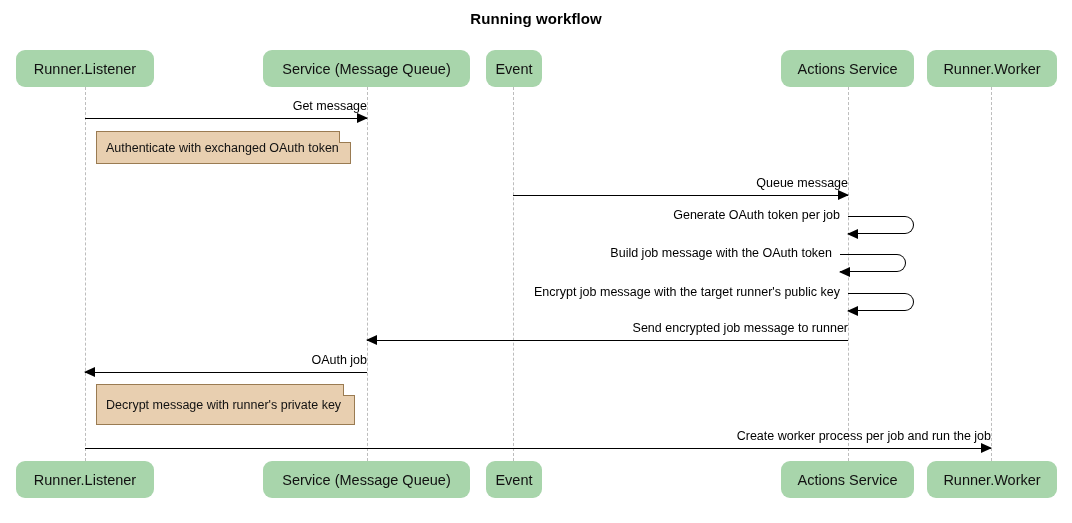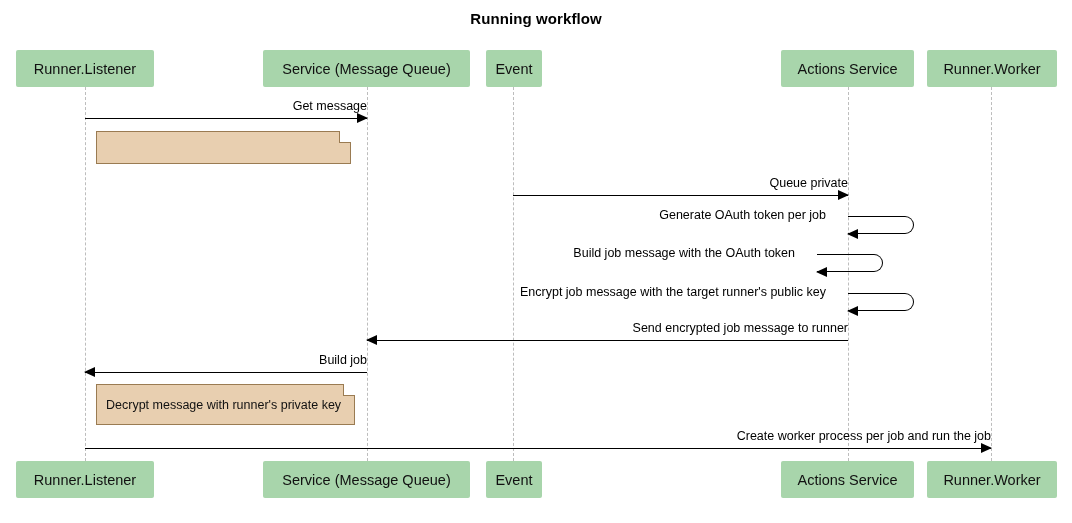"Runner.Listener" .participant { border-radius: 2px -> 9px }
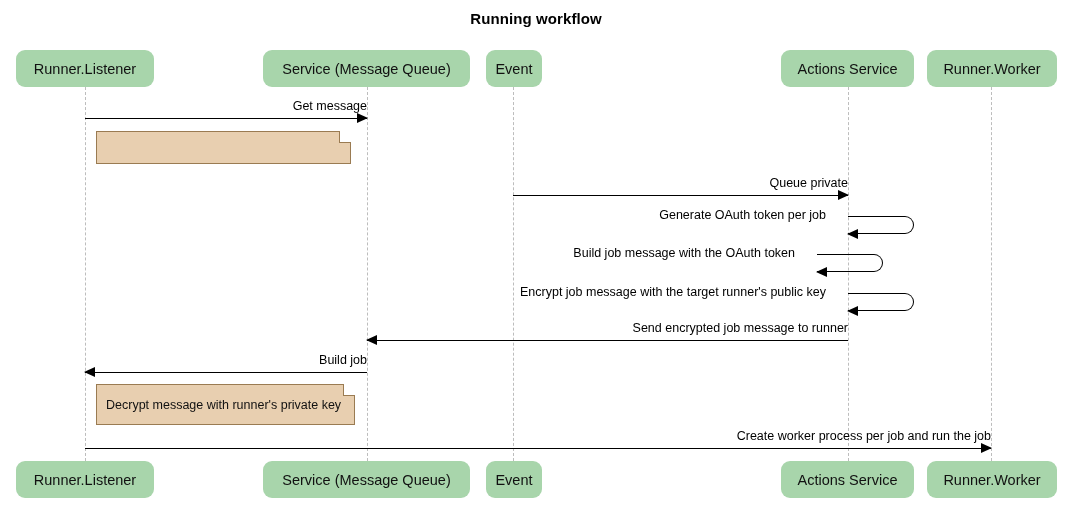"Authenticate with exchanged OAuth token" span { html: none -> <span>Authenticate with exchanged OAuth token</span> }
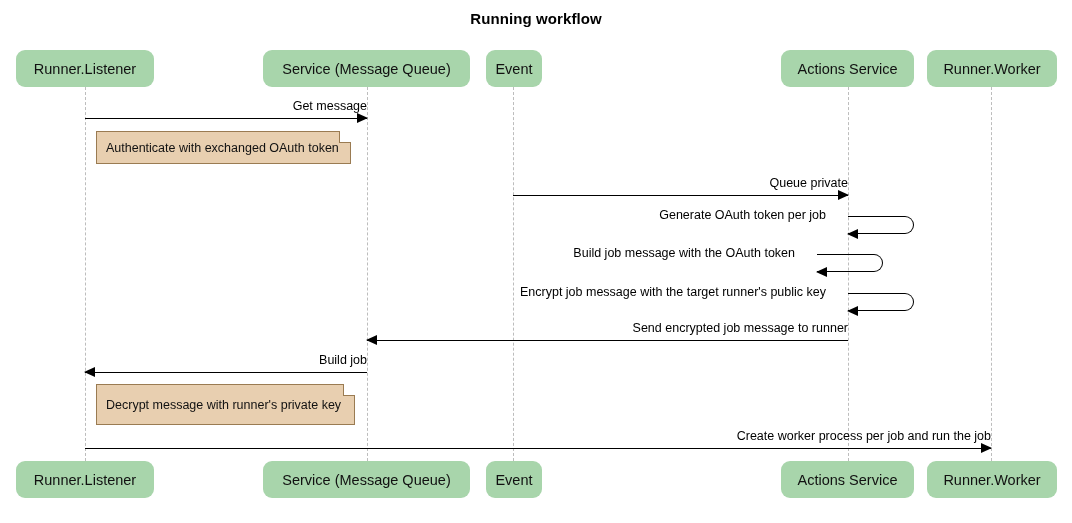"Queue private" div.label { text: private -> message }
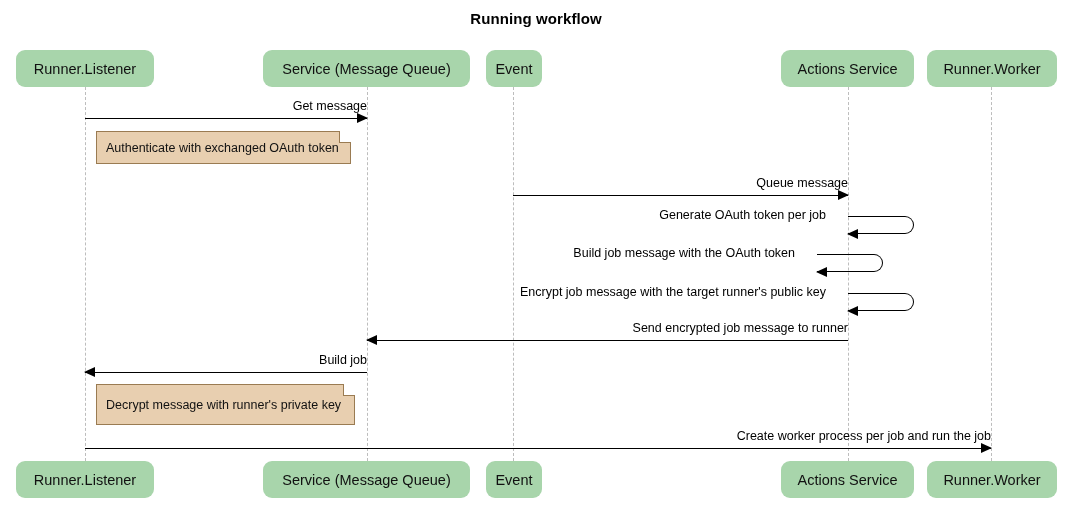"Generate OAuth token per job" .selfmsg .label { margin-right: 22px -> 8px }
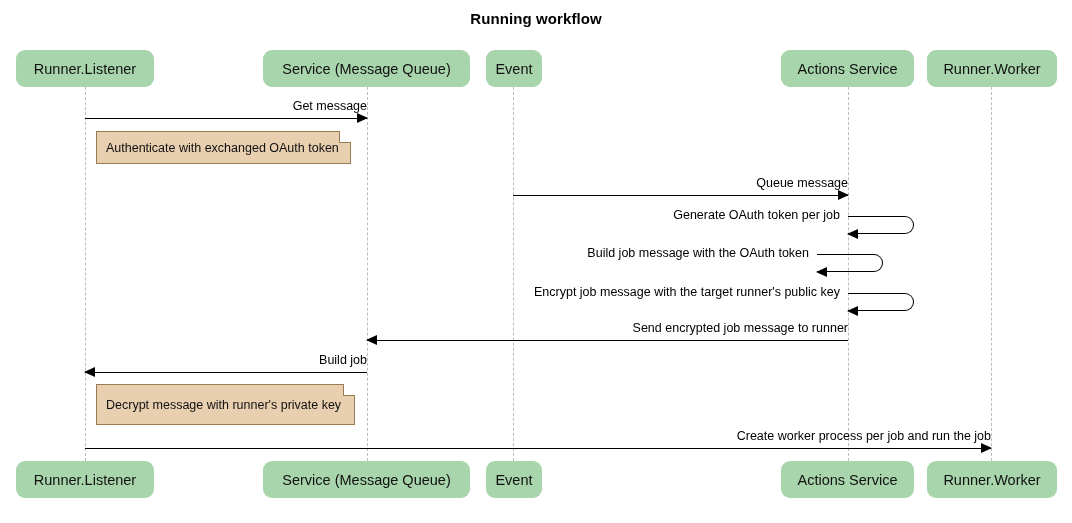"Build job message with the" div.selfmsg { left: 817px -> 840px }
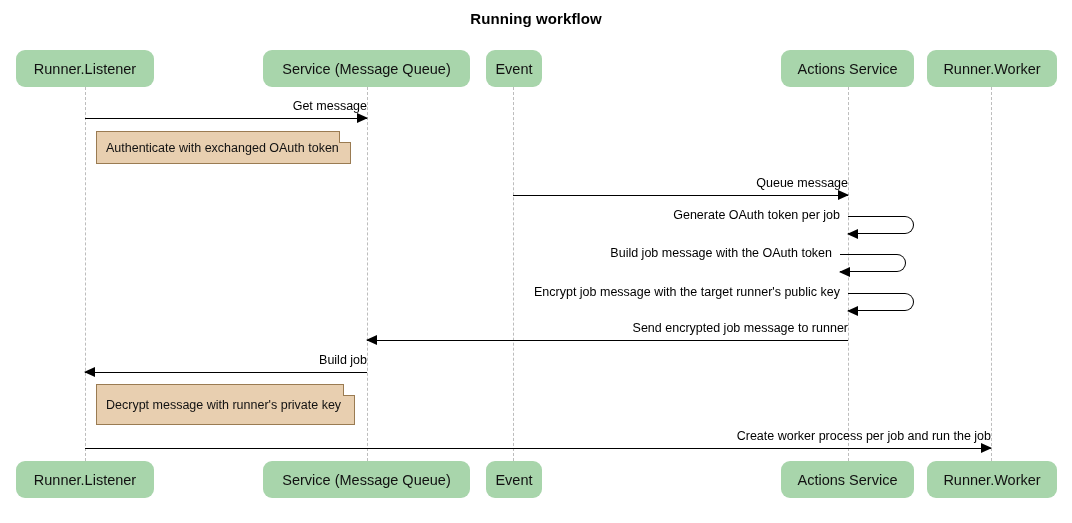"Build job" div.label { text: Build -> OAuth }
